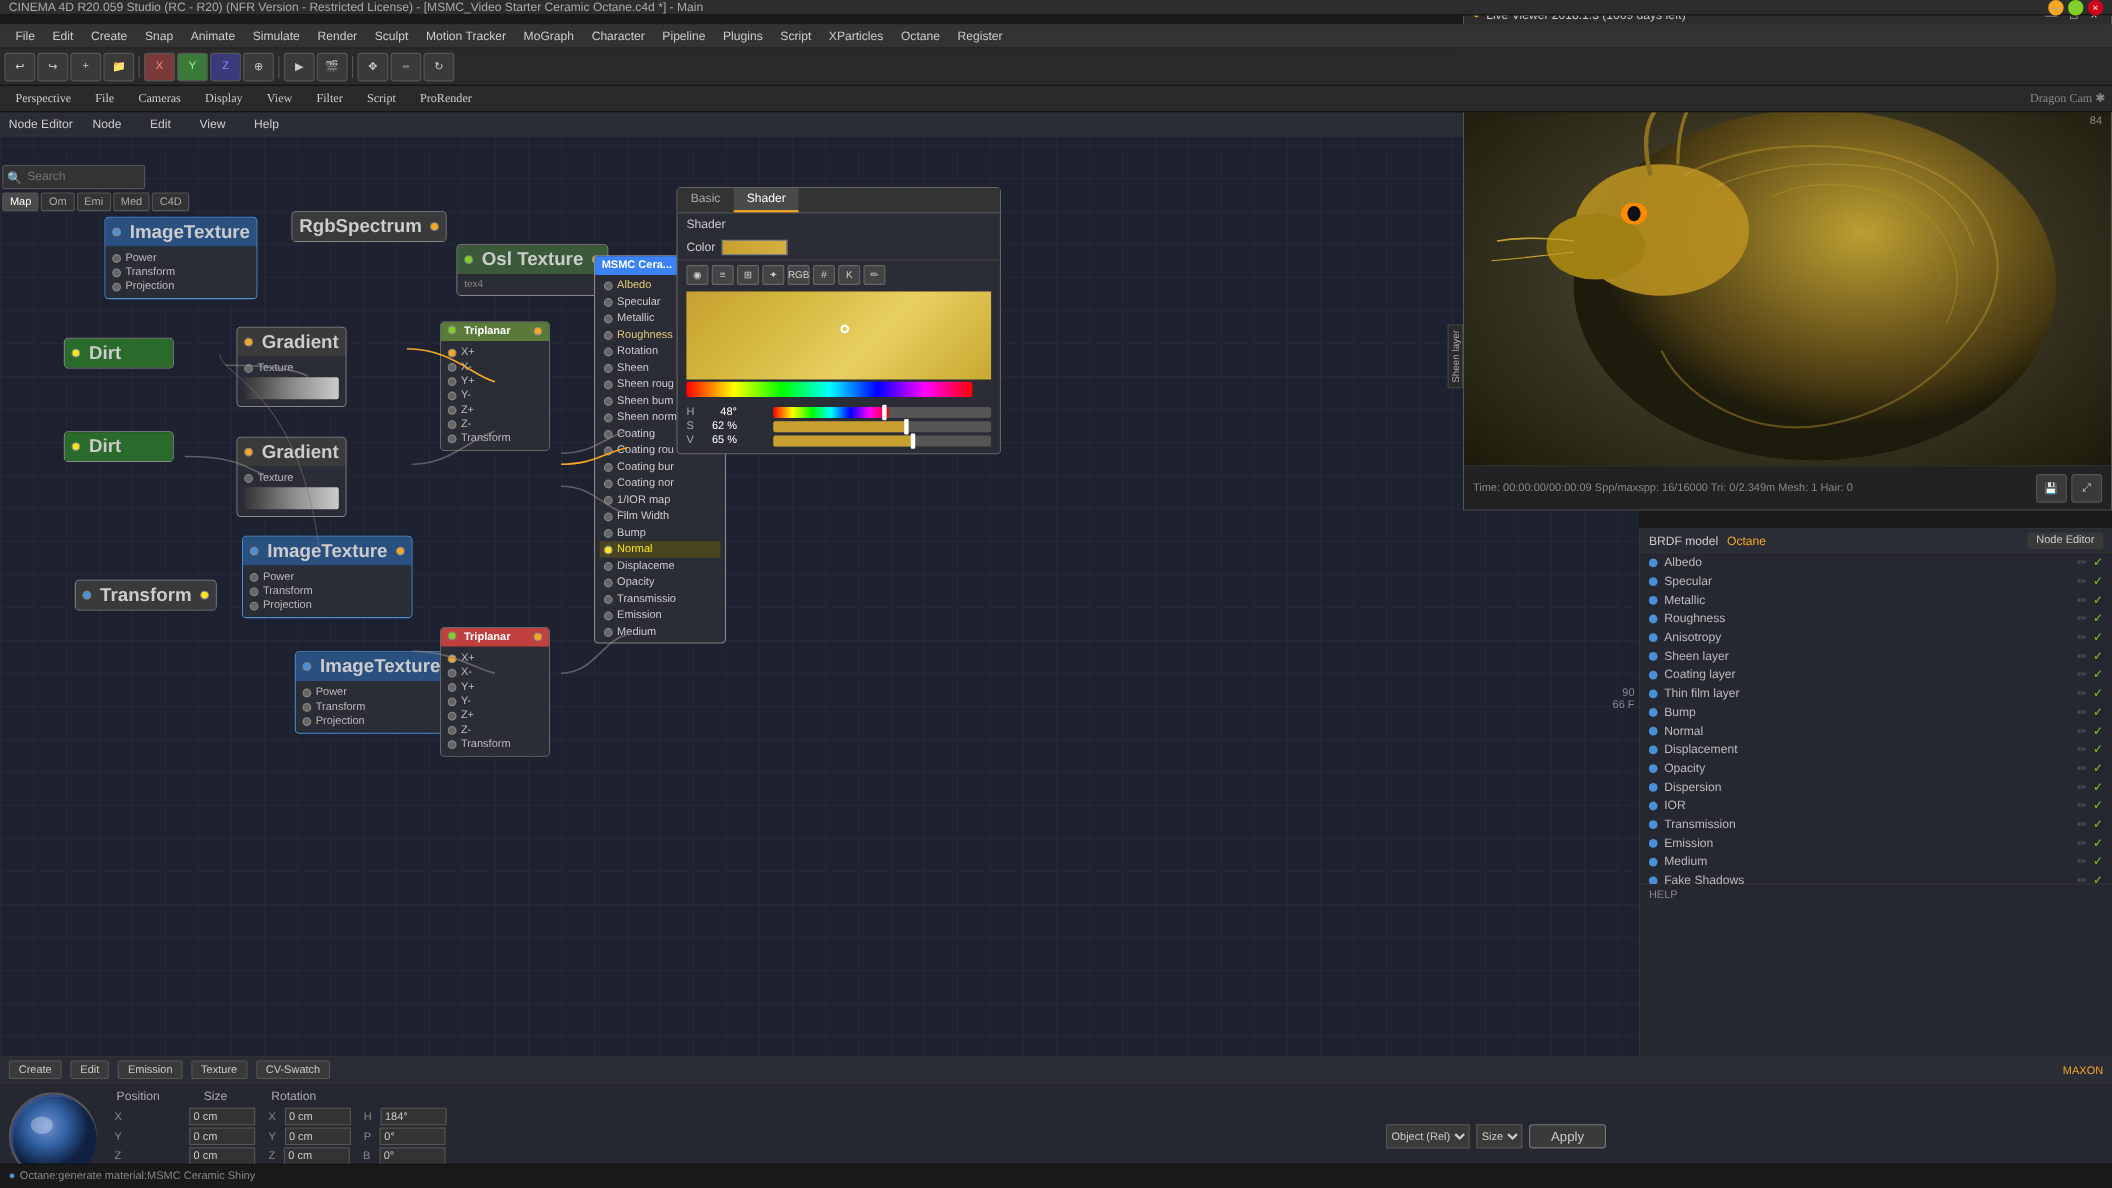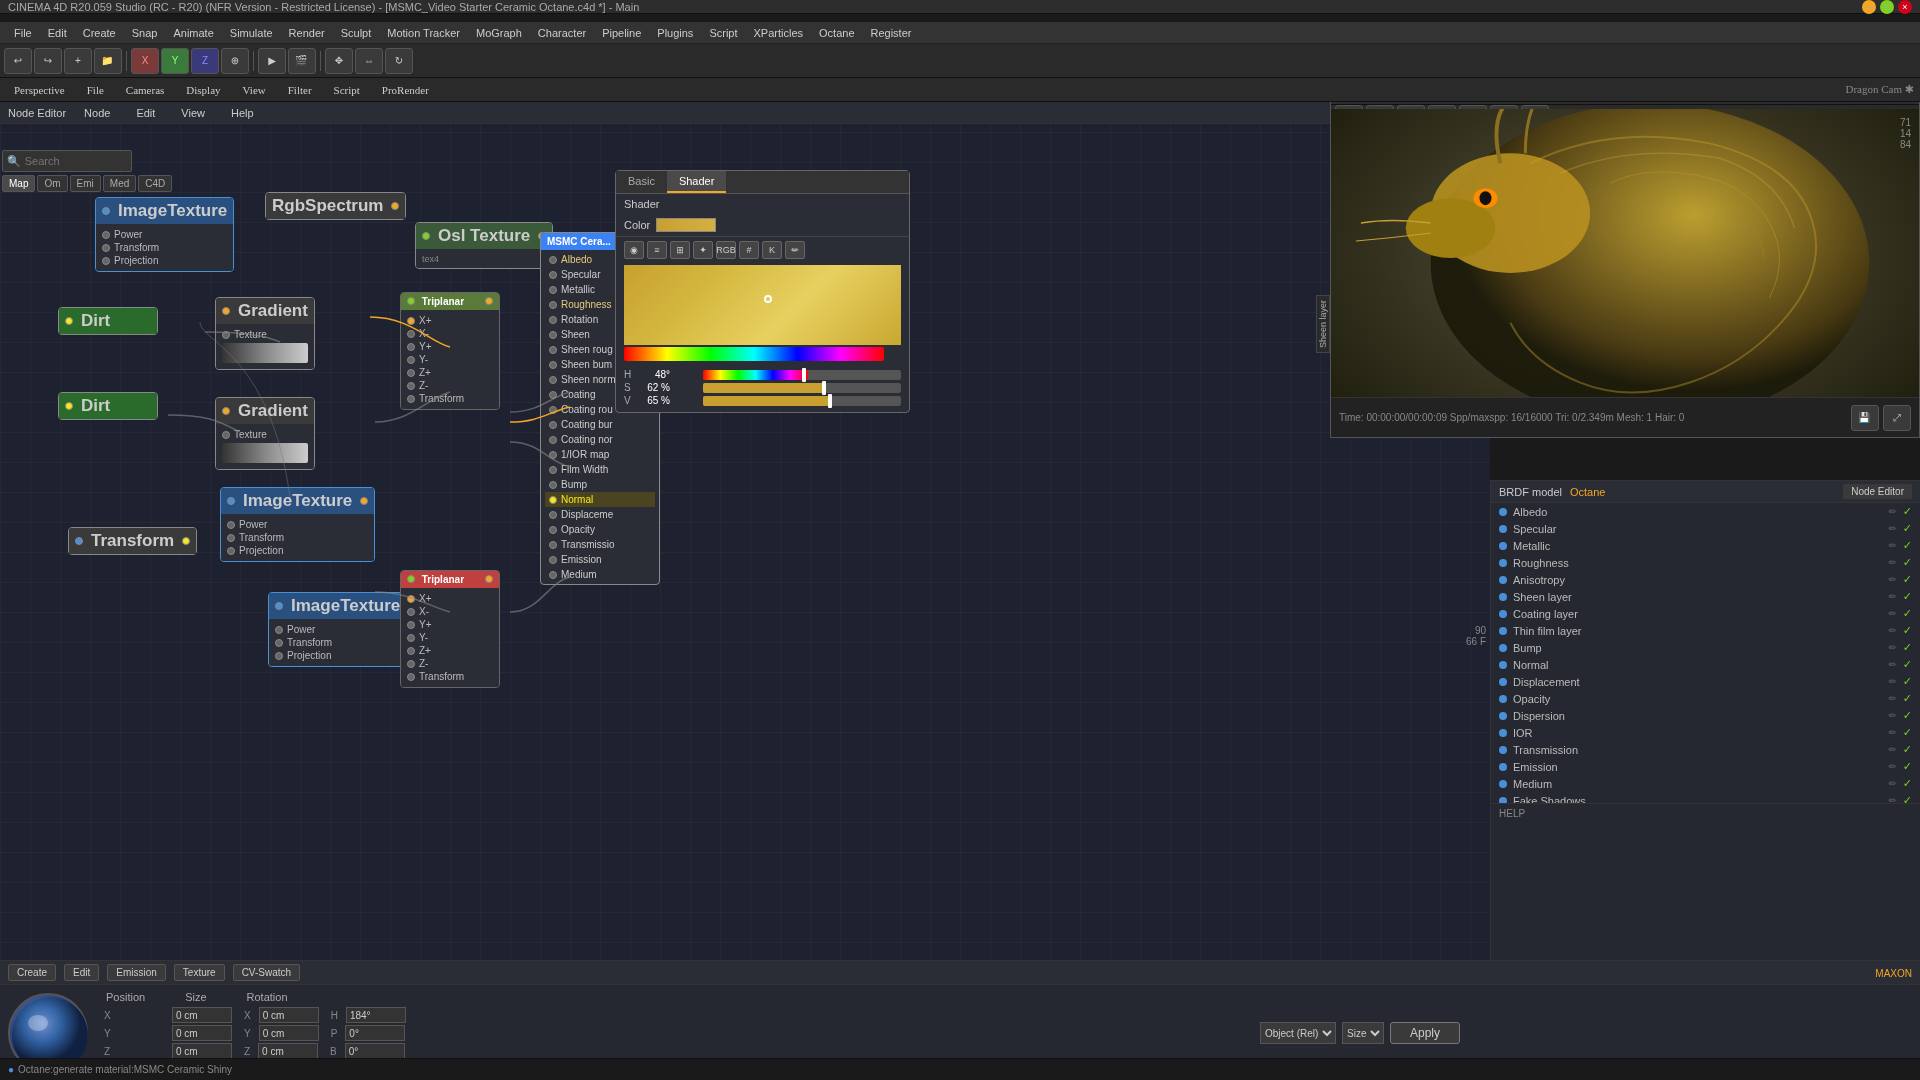"84" #live-viewer { height: 404px -> 464px; margin-top: 34px -> none }
